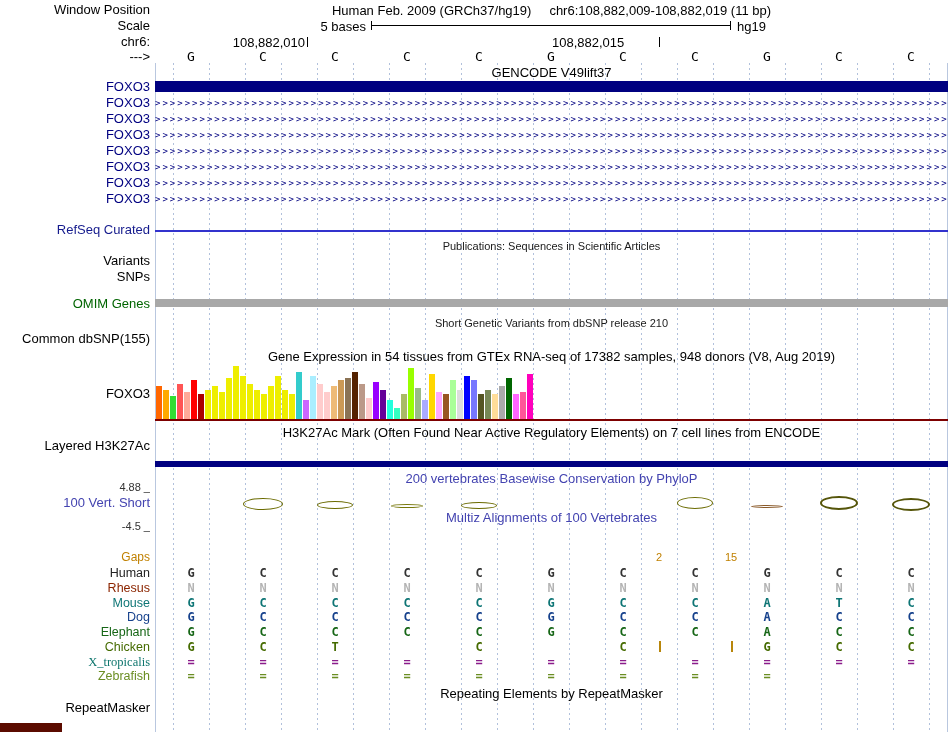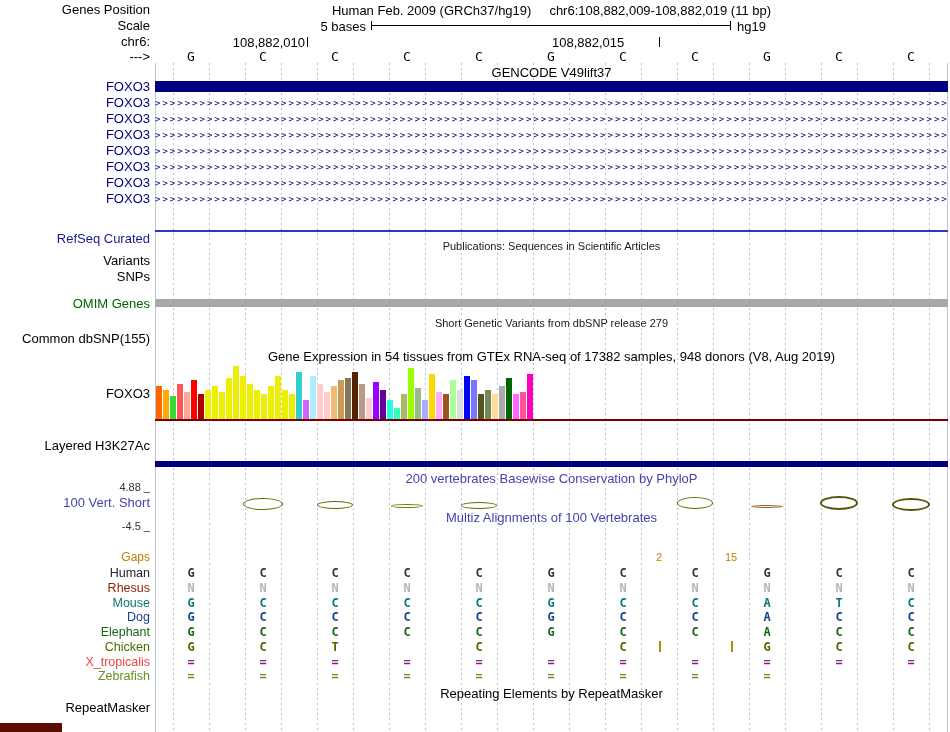"Genes Position" div.gutter { text: Genes -> Window }
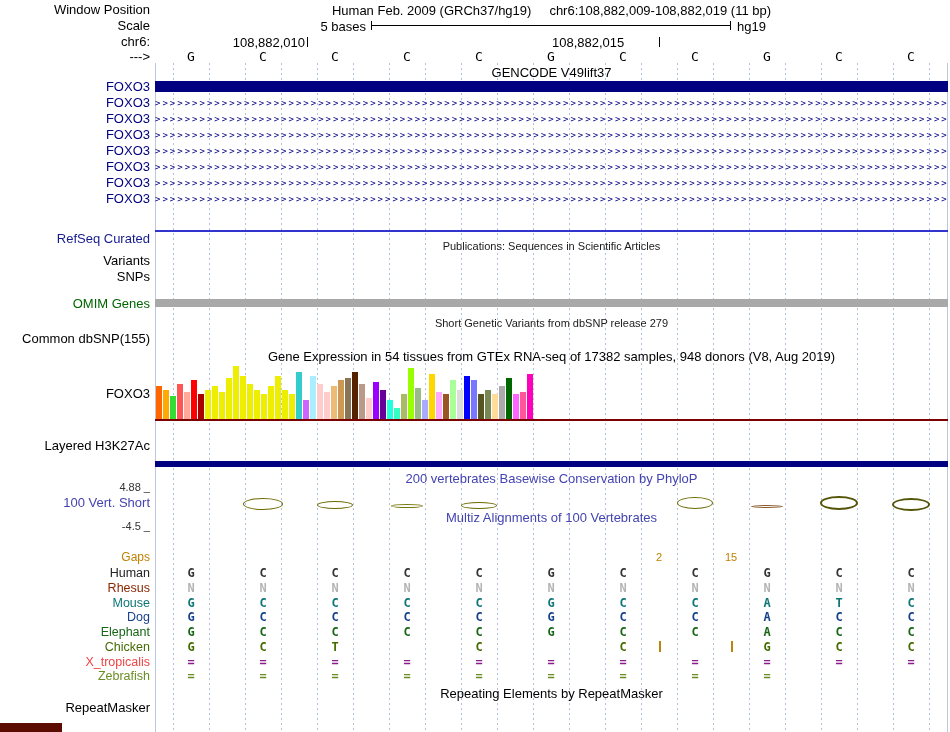"RefSeq Curated" div.gutter { top: 232px -> 223px }
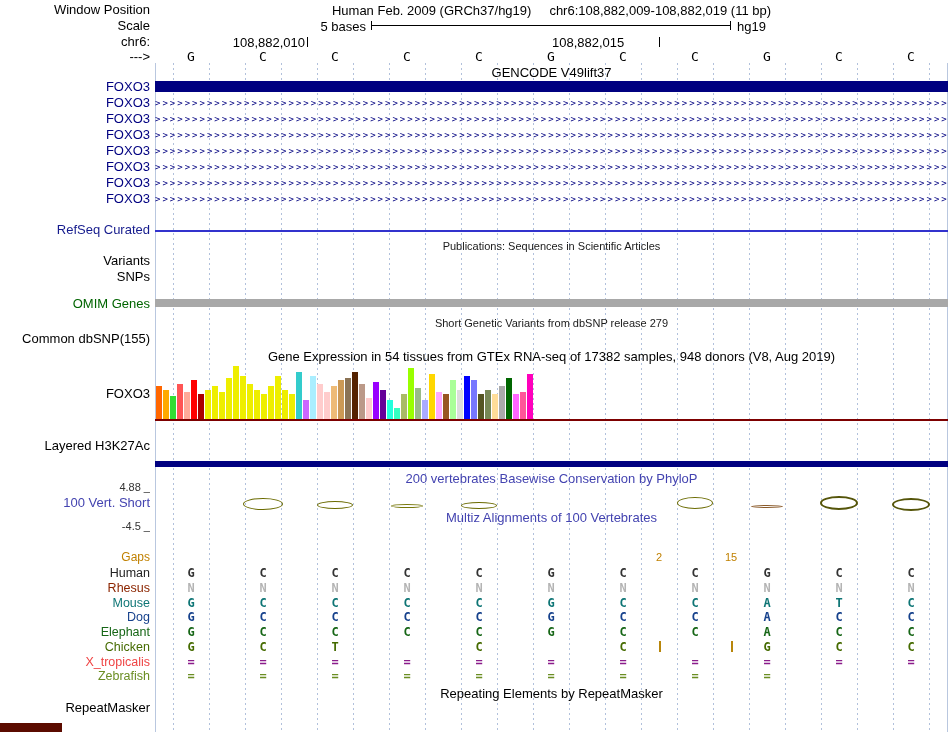"Short Genetic Variants from dbSNP" div.center-title { text: 279 -> 210 }
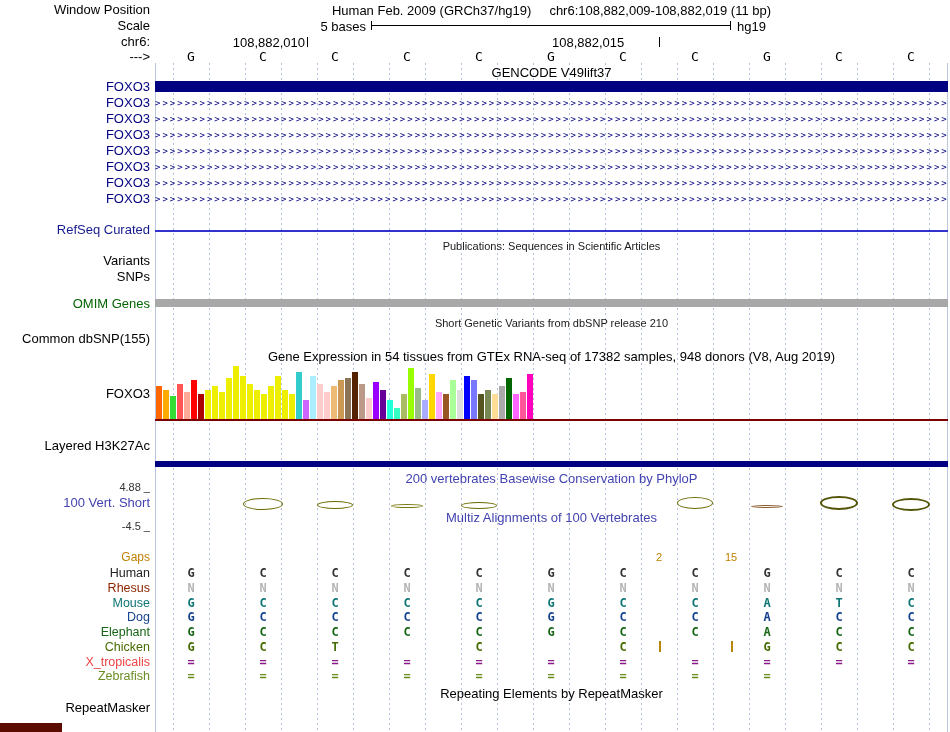"H3K27Ac Mark (Often Found Near" div.center-title { html: none -> <div>H3K27Ac Mark (Often Found Near Active Regulatory Elements) on 7 cell lines from ENCODE</div> }
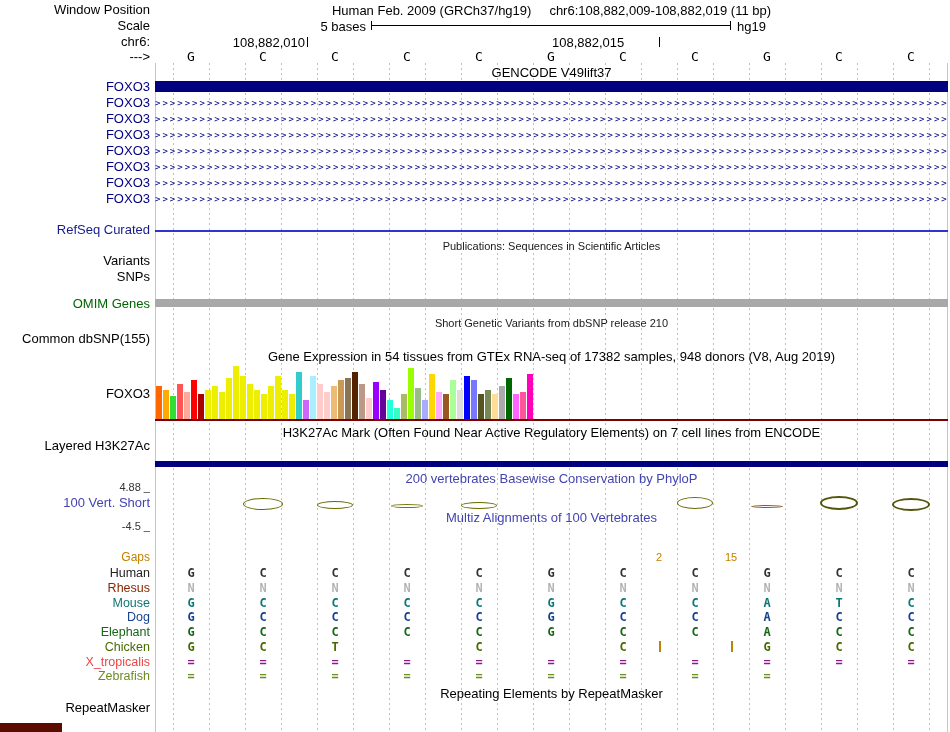"X_tropicalis" div.gutter { color: #ef4444 -> #0f766e; font-family: none -> Liberation Serif, serif }
